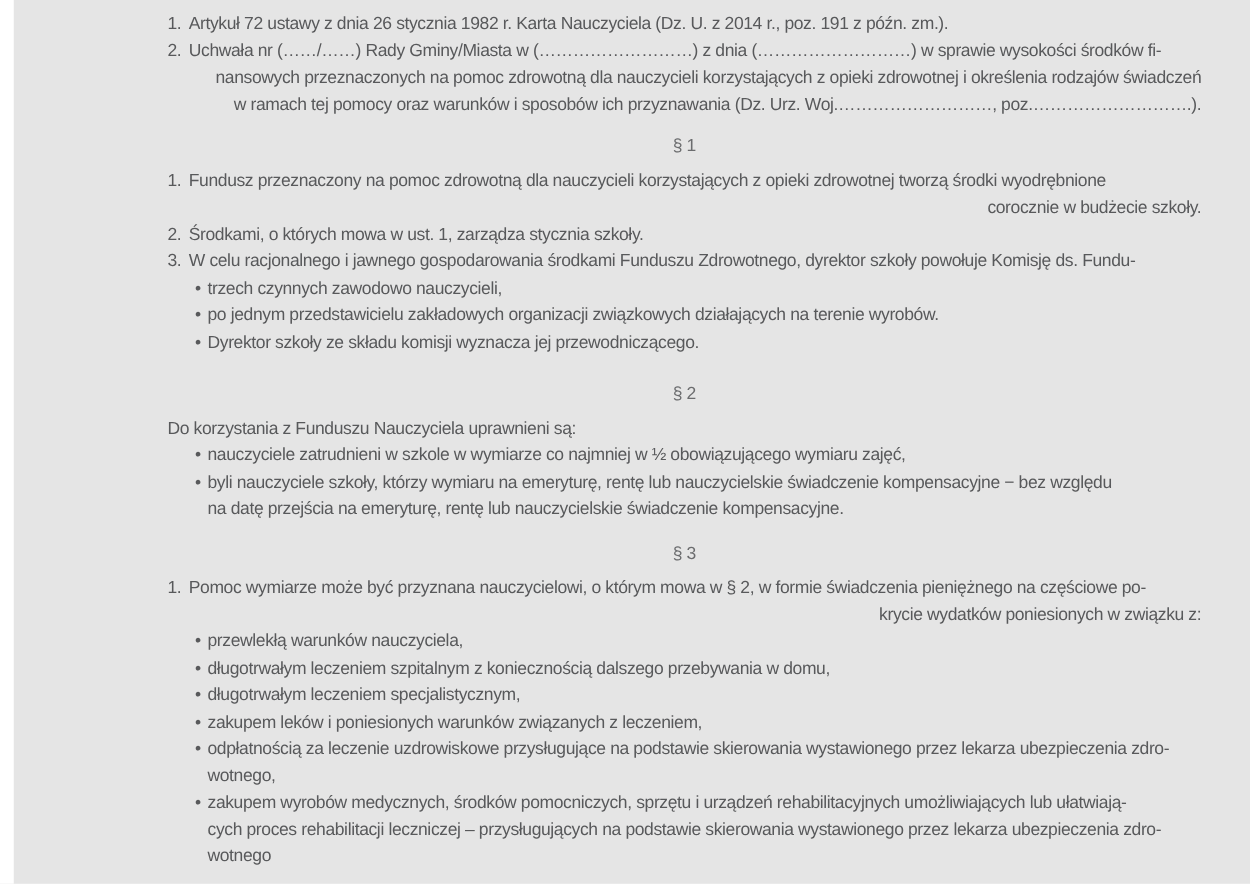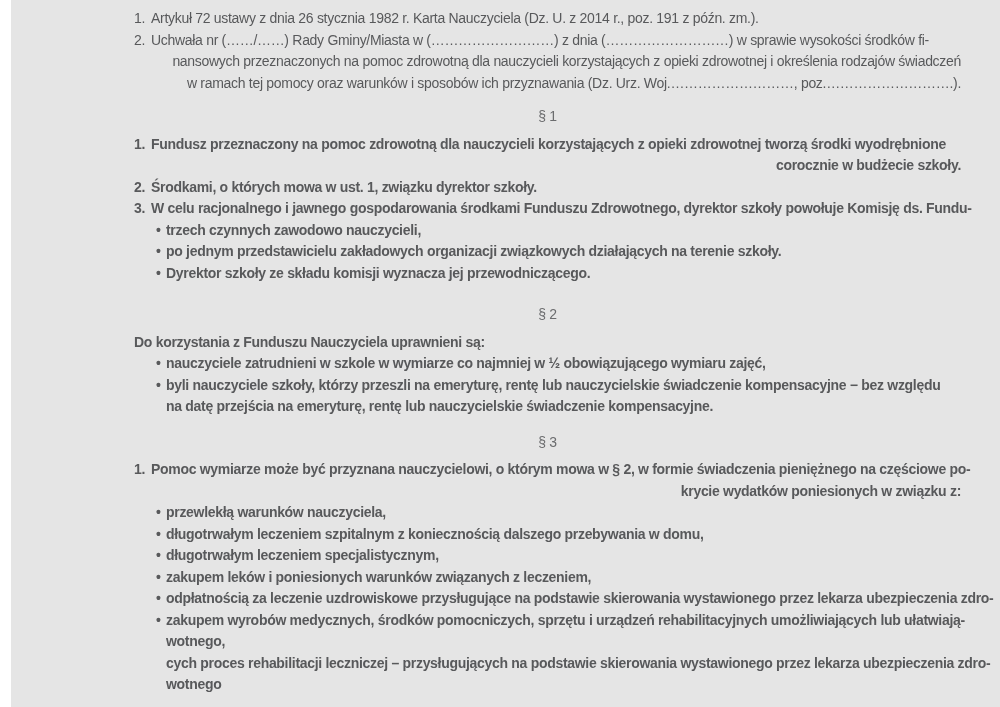"1. Fundusz przeznaczony na pomoc" .sec { font-weight: bold -> none }
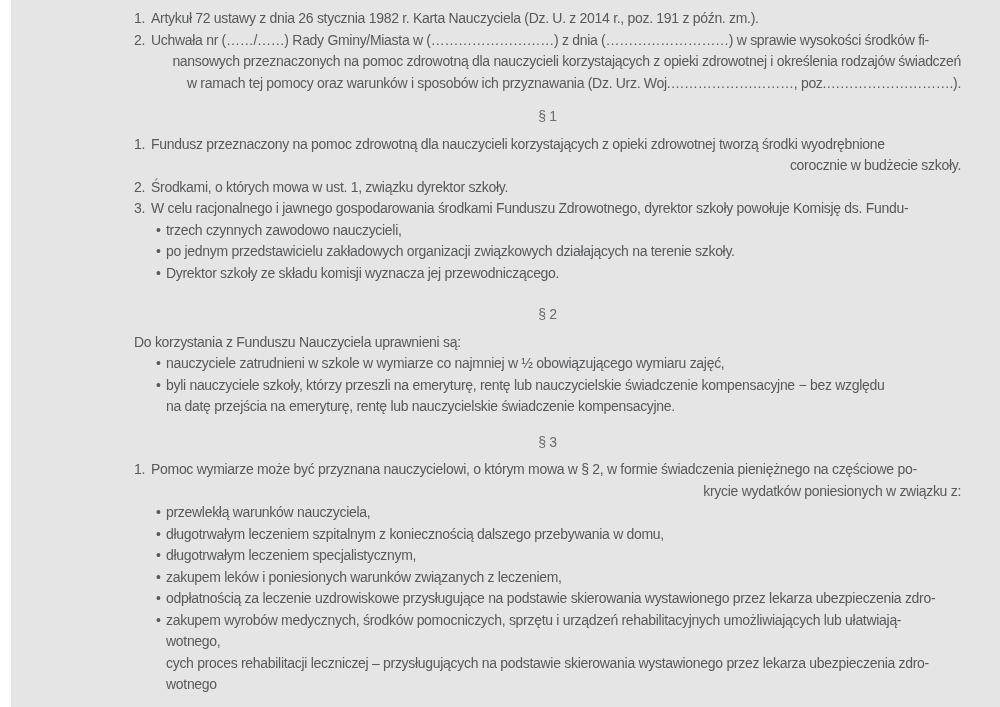"Środkami, o których mowa w" span { text: związku dyrektor -> zarządza stycznia }
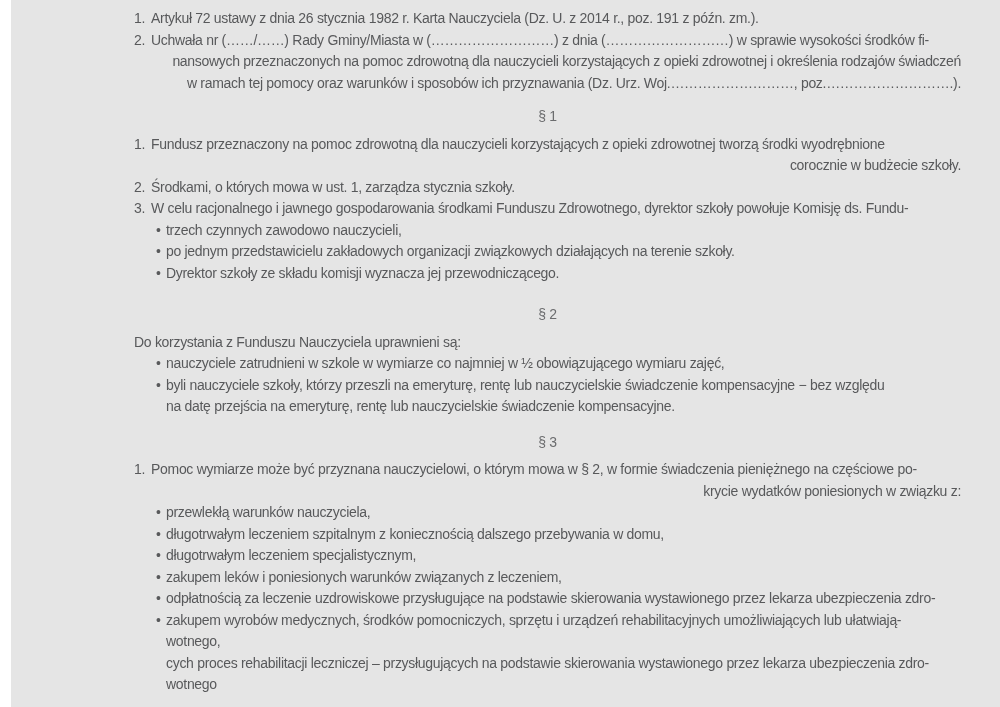"po jednym przedstawicielu zakładowych" span { text: szkoły -> wyrobów }
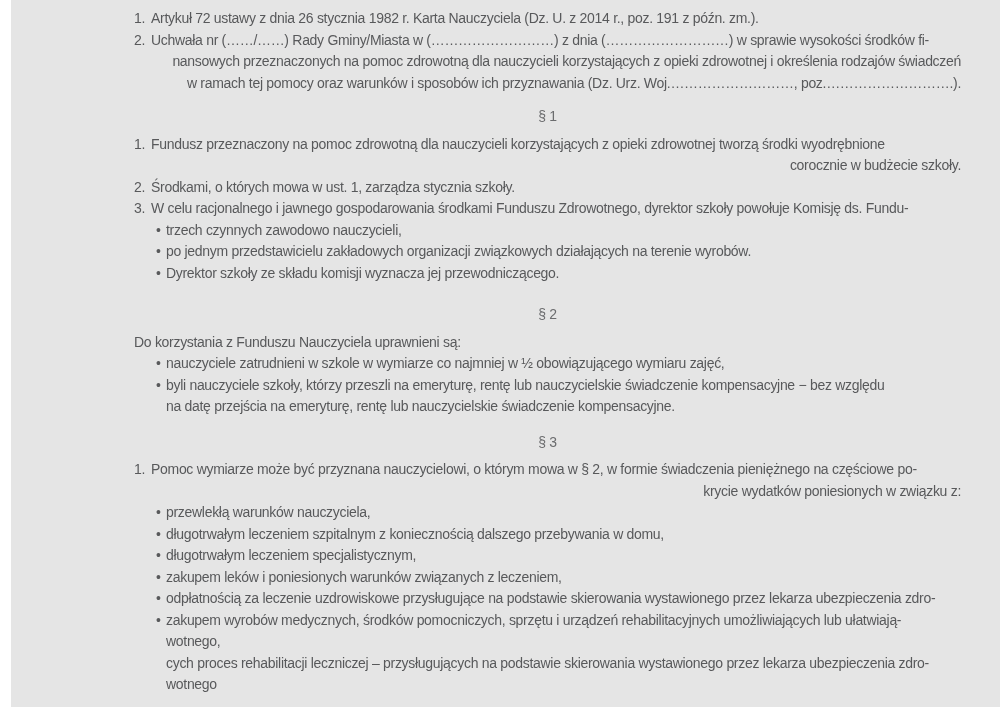"byli nauczyciele szkoły, którzy przeszli" span { text: przeszli -> wymiaru }
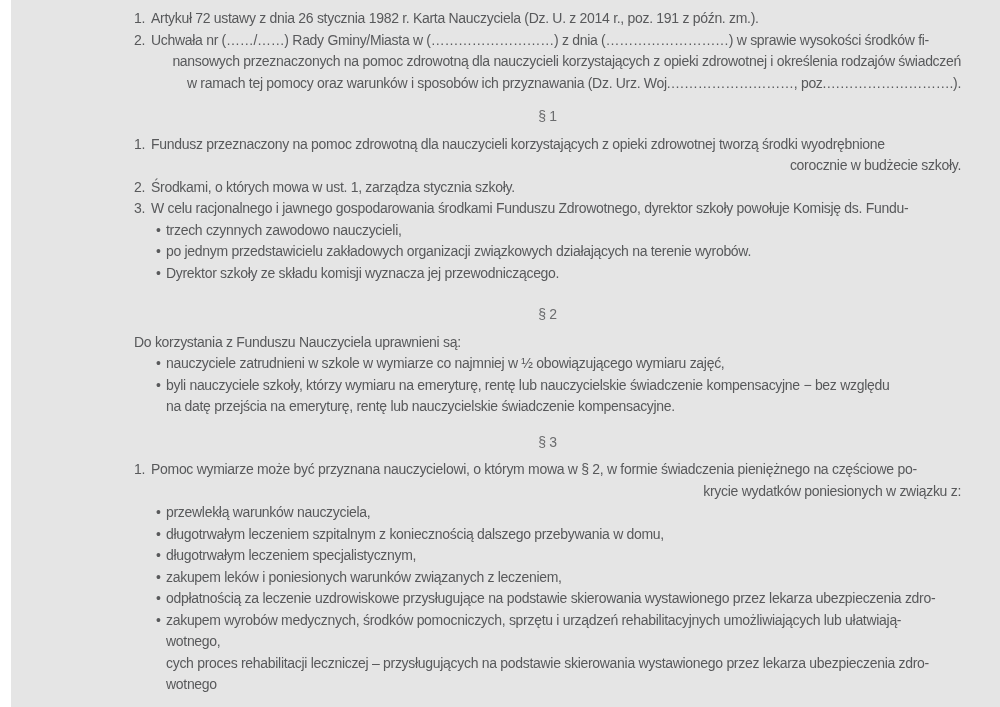"• zakupem wyrobów medycznych, środków" div.row { order: before "wotnego," -> after "wotnego," }
